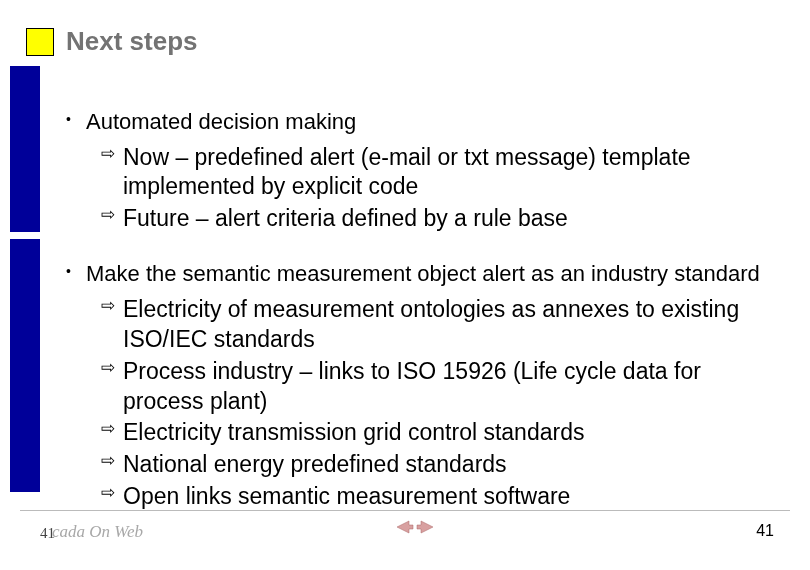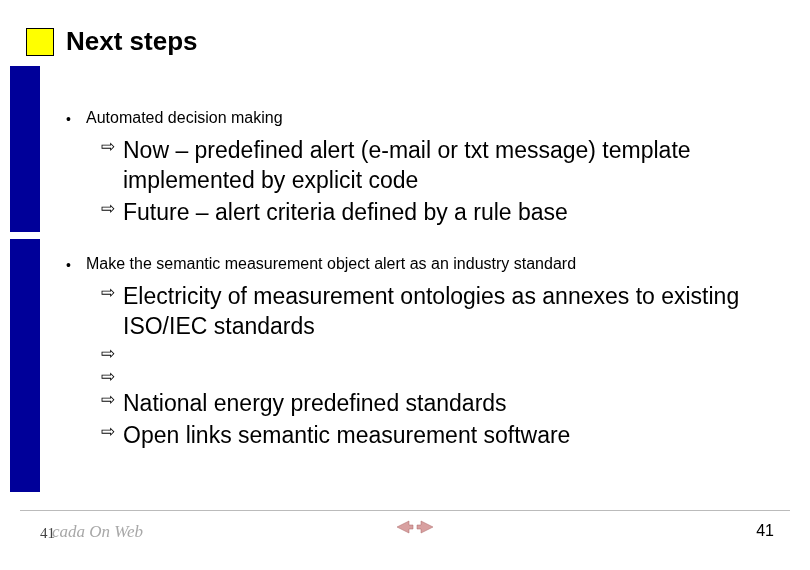"Next steps" .slide-title { color: #000000 -> #737373 }
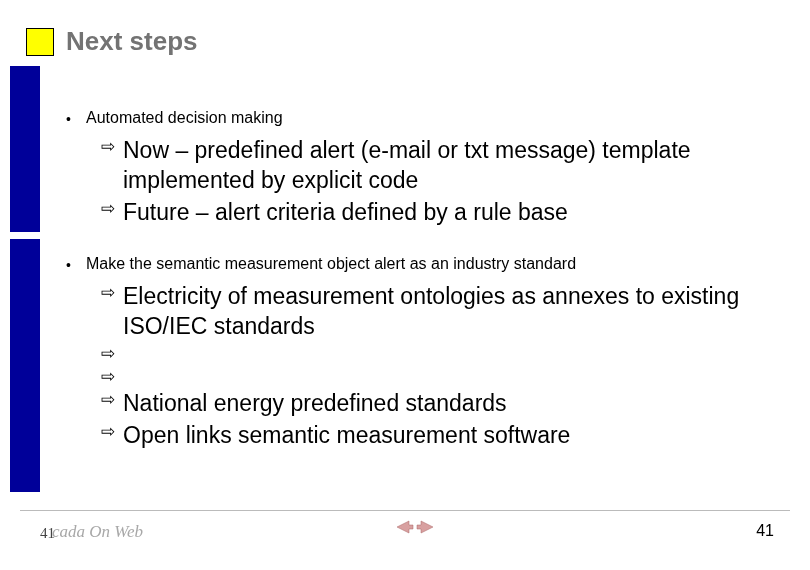"Automated decision making" .bullet-text { font-size: 16px -> 22px }
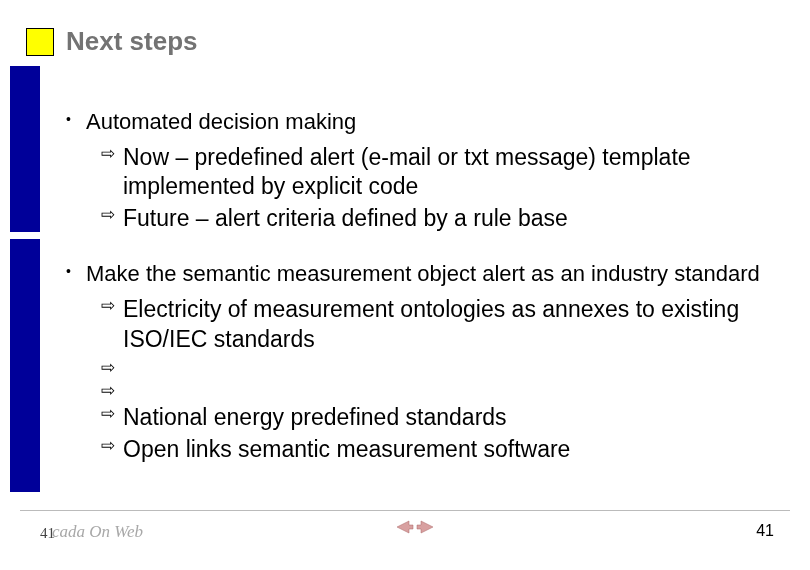"Process industry – links to" div.sub-text { html: none -> <div>Process industry – links to ISO 15926 (Life cycle data for process plant)</div> }
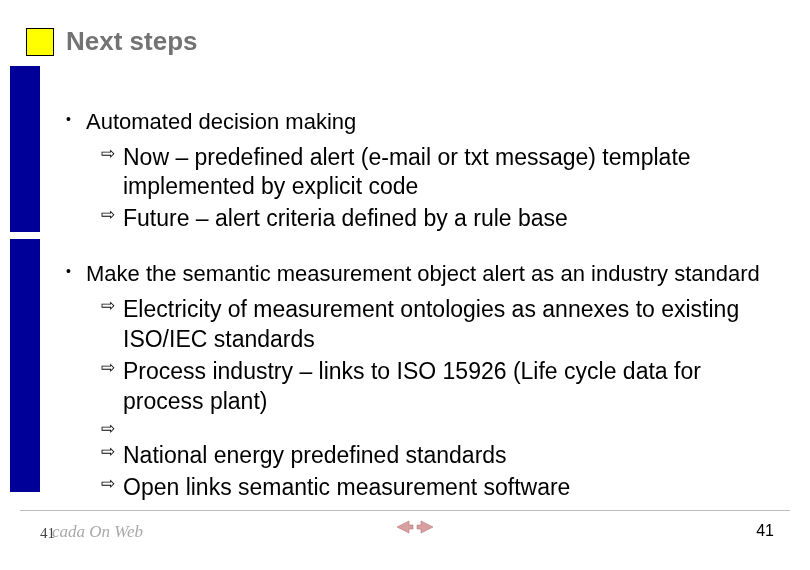"Electricity transmission grid control" div.sub-text { html: none -> <div>Electricity transmission grid control standards</div> }
